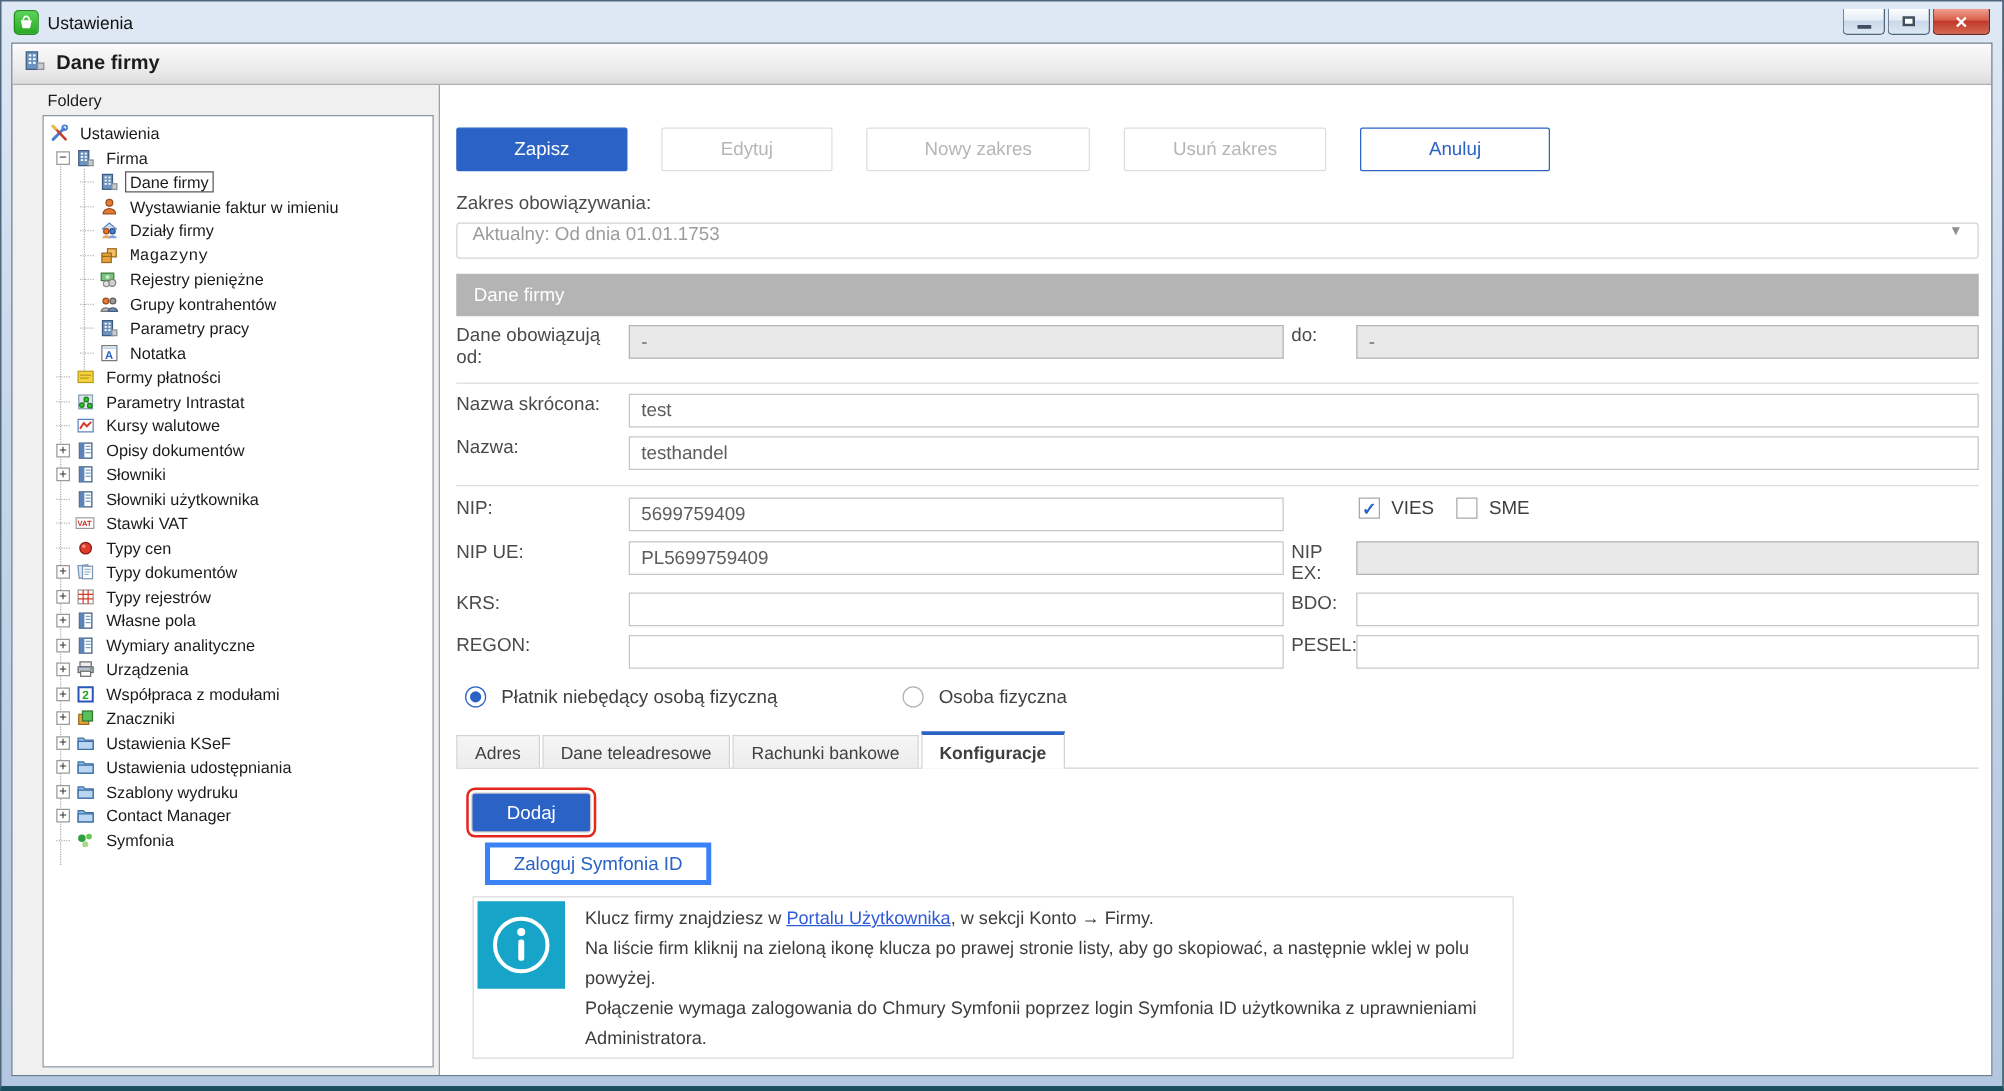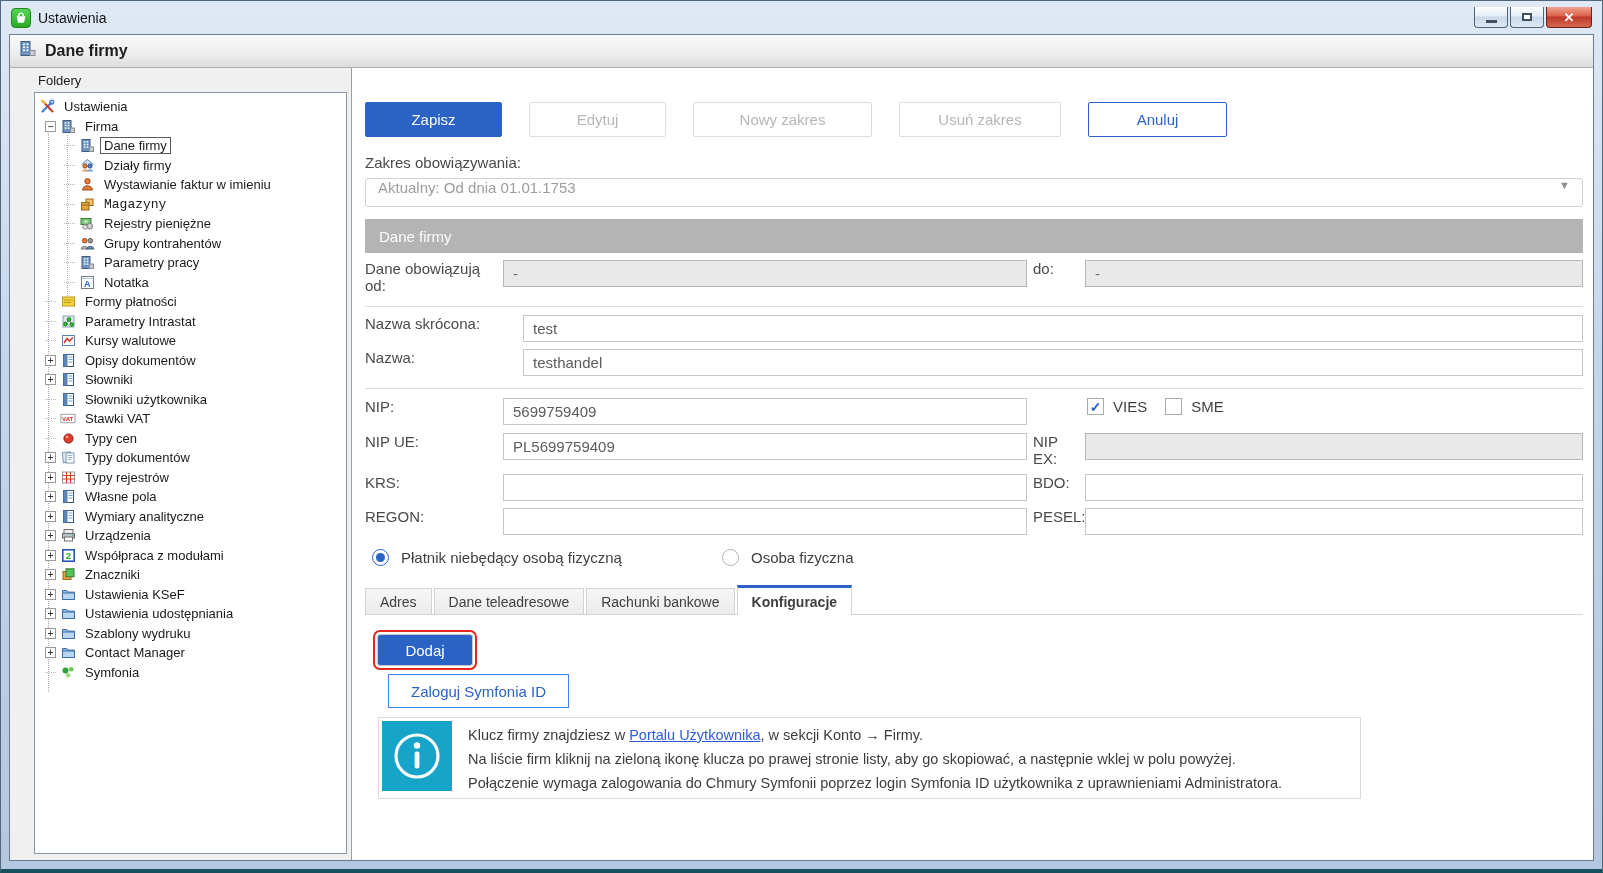"Anuluj" .w-anuluj { width: 139px -> 152px }
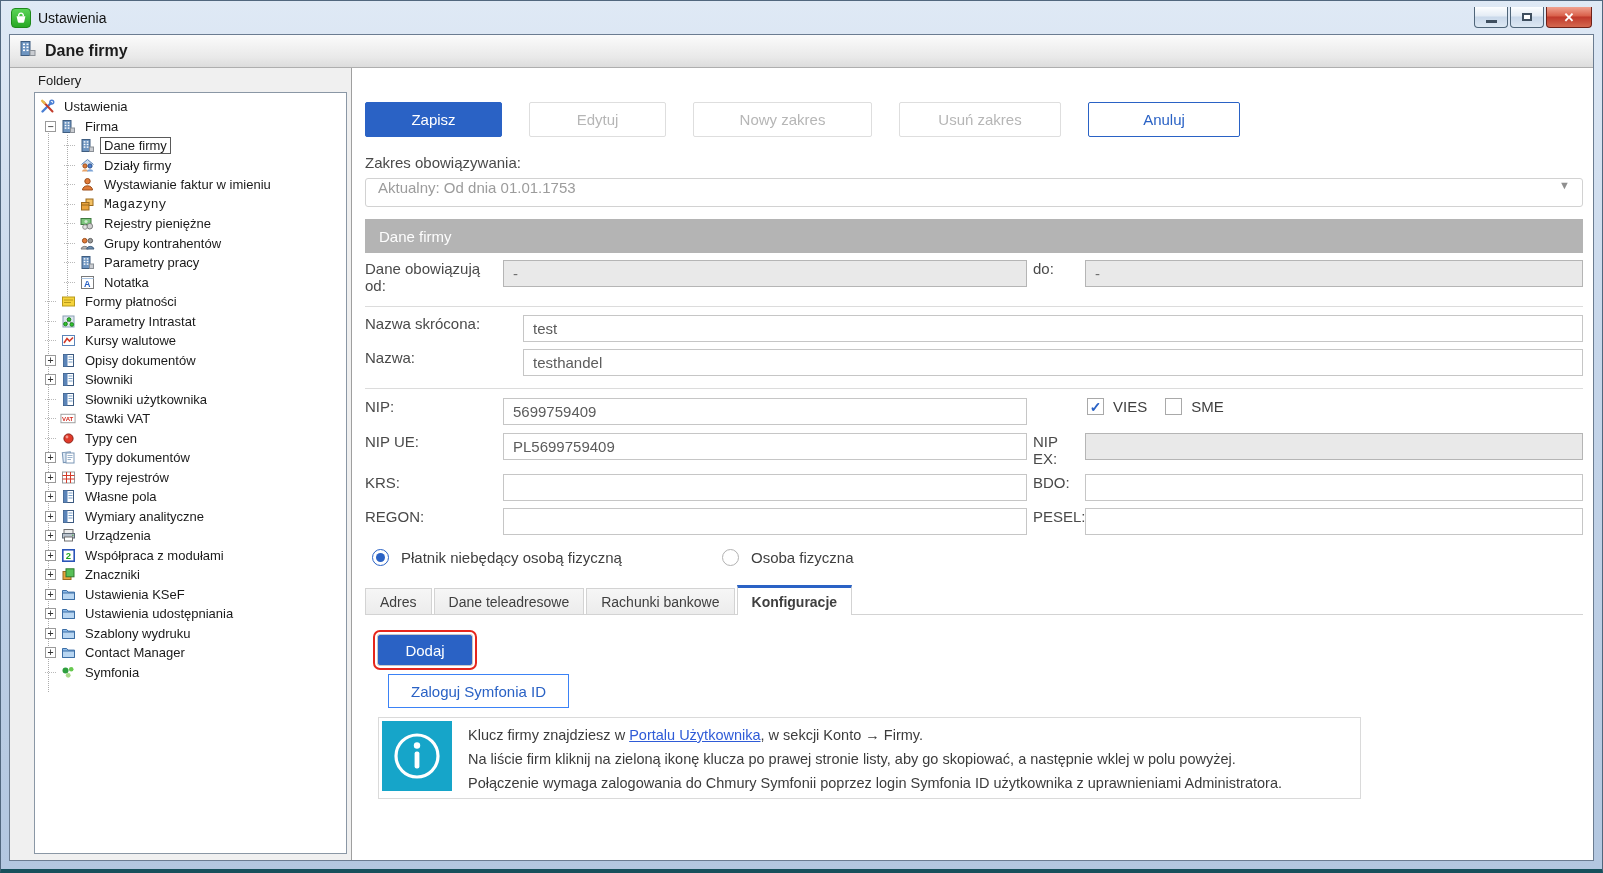"Działy firmy" div.tree-row { order: before "Wystawianie faktur w imieniu" -> after "Wystawianie faktur w imieniu" }
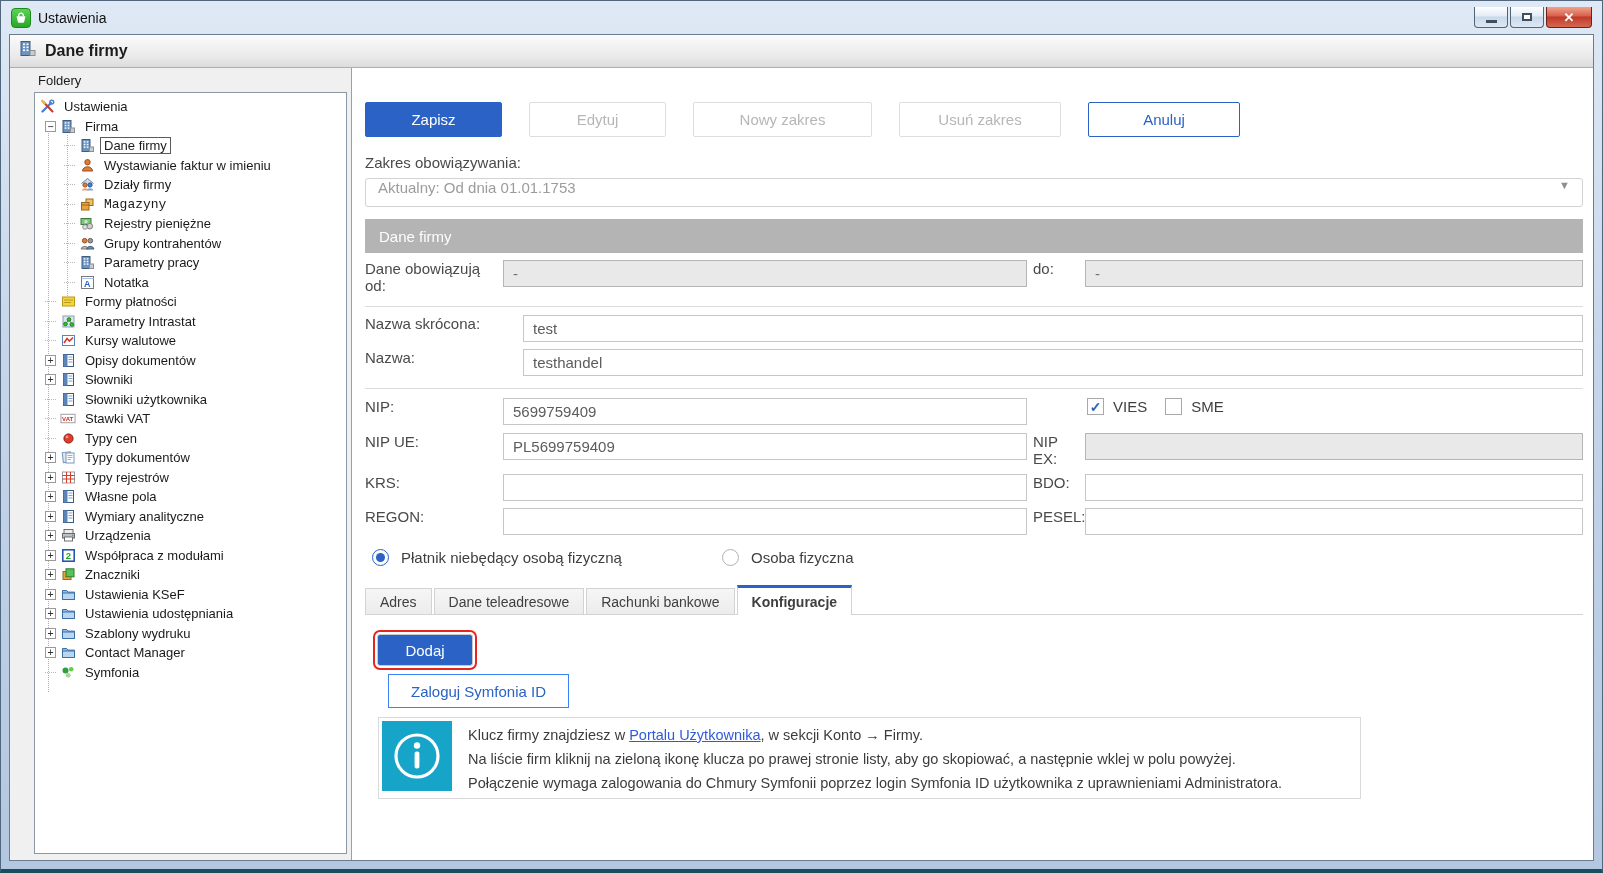"test" .inp.wide { margin-left: 20px -> none }
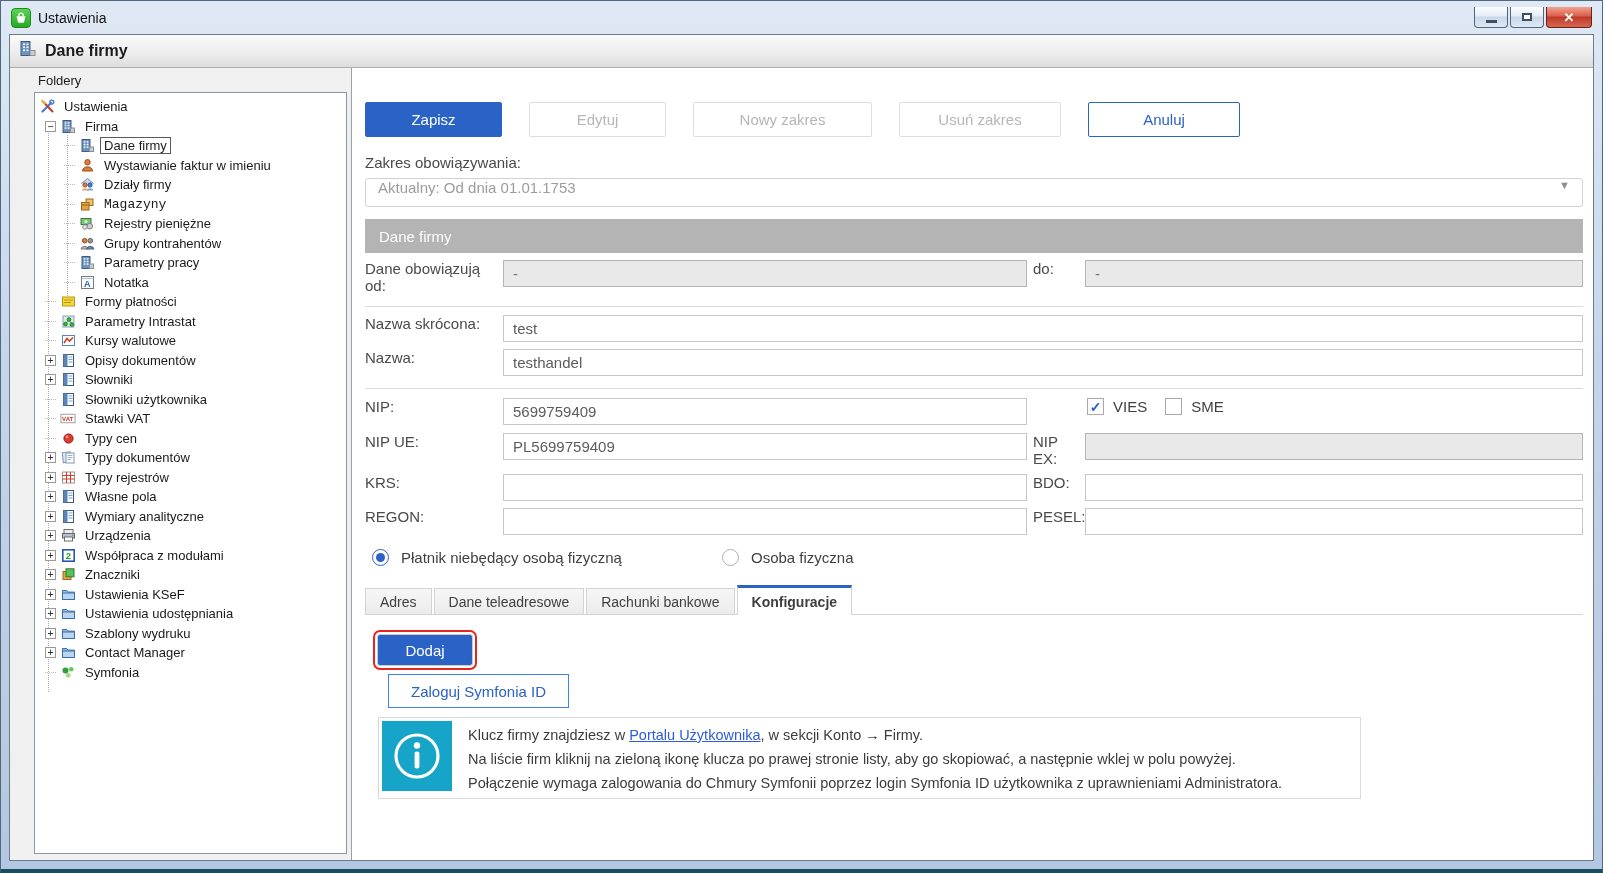"Zaloguj Symfonia ID" .btn.zaloguj { border: 1px solid #3b82f6 -> 4px solid #3b82f6 }
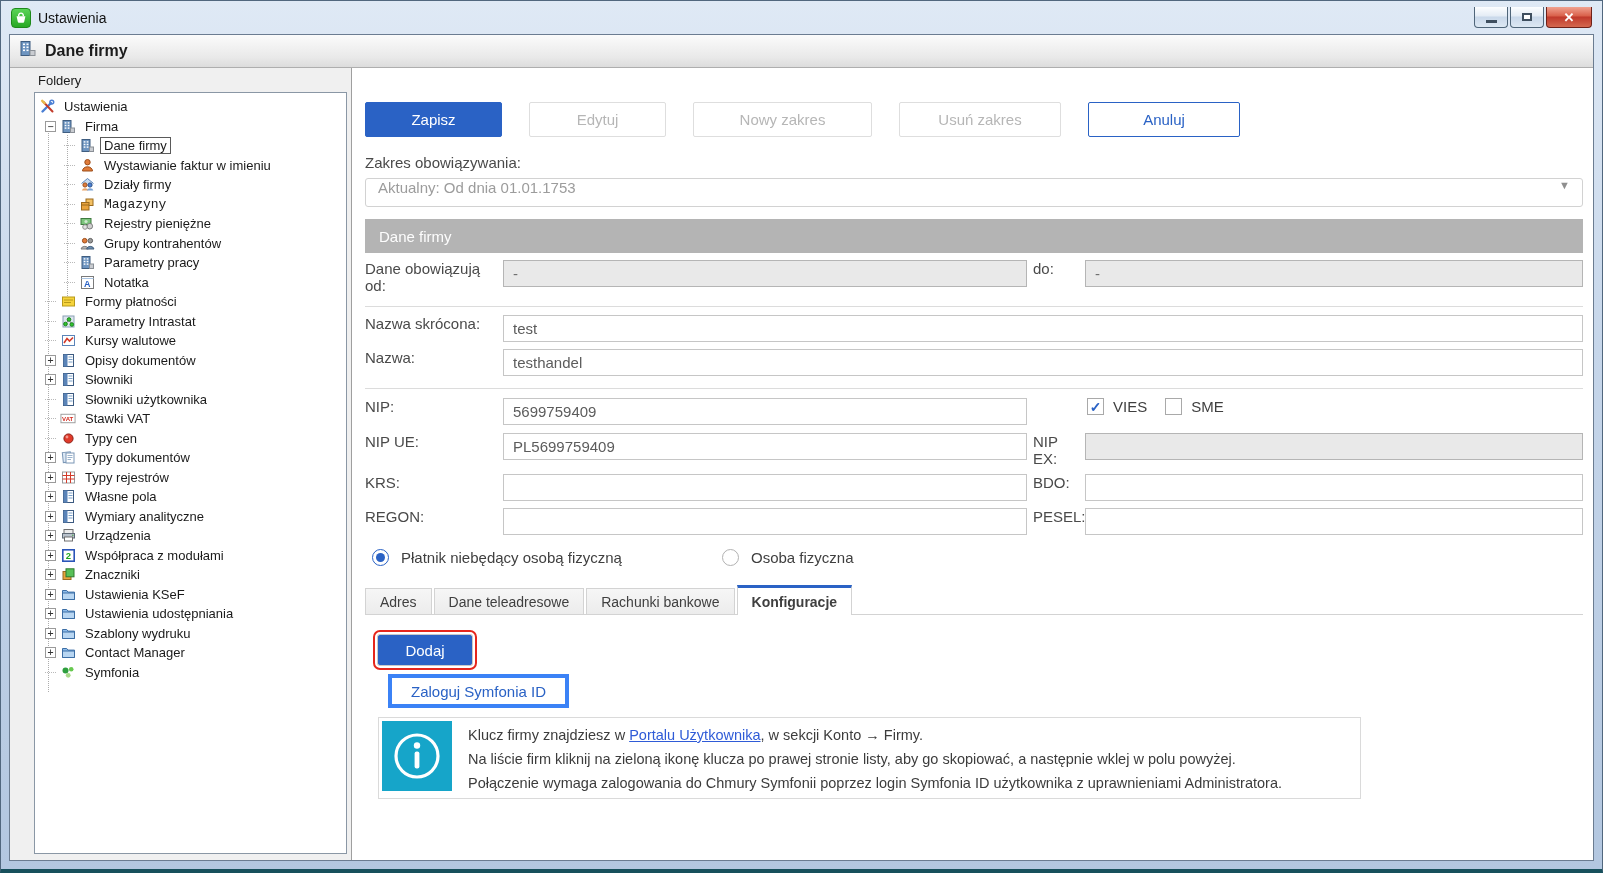"Klucz firmy znajdziesz w Portalu" .info-box { width: 983px -> 833px }
